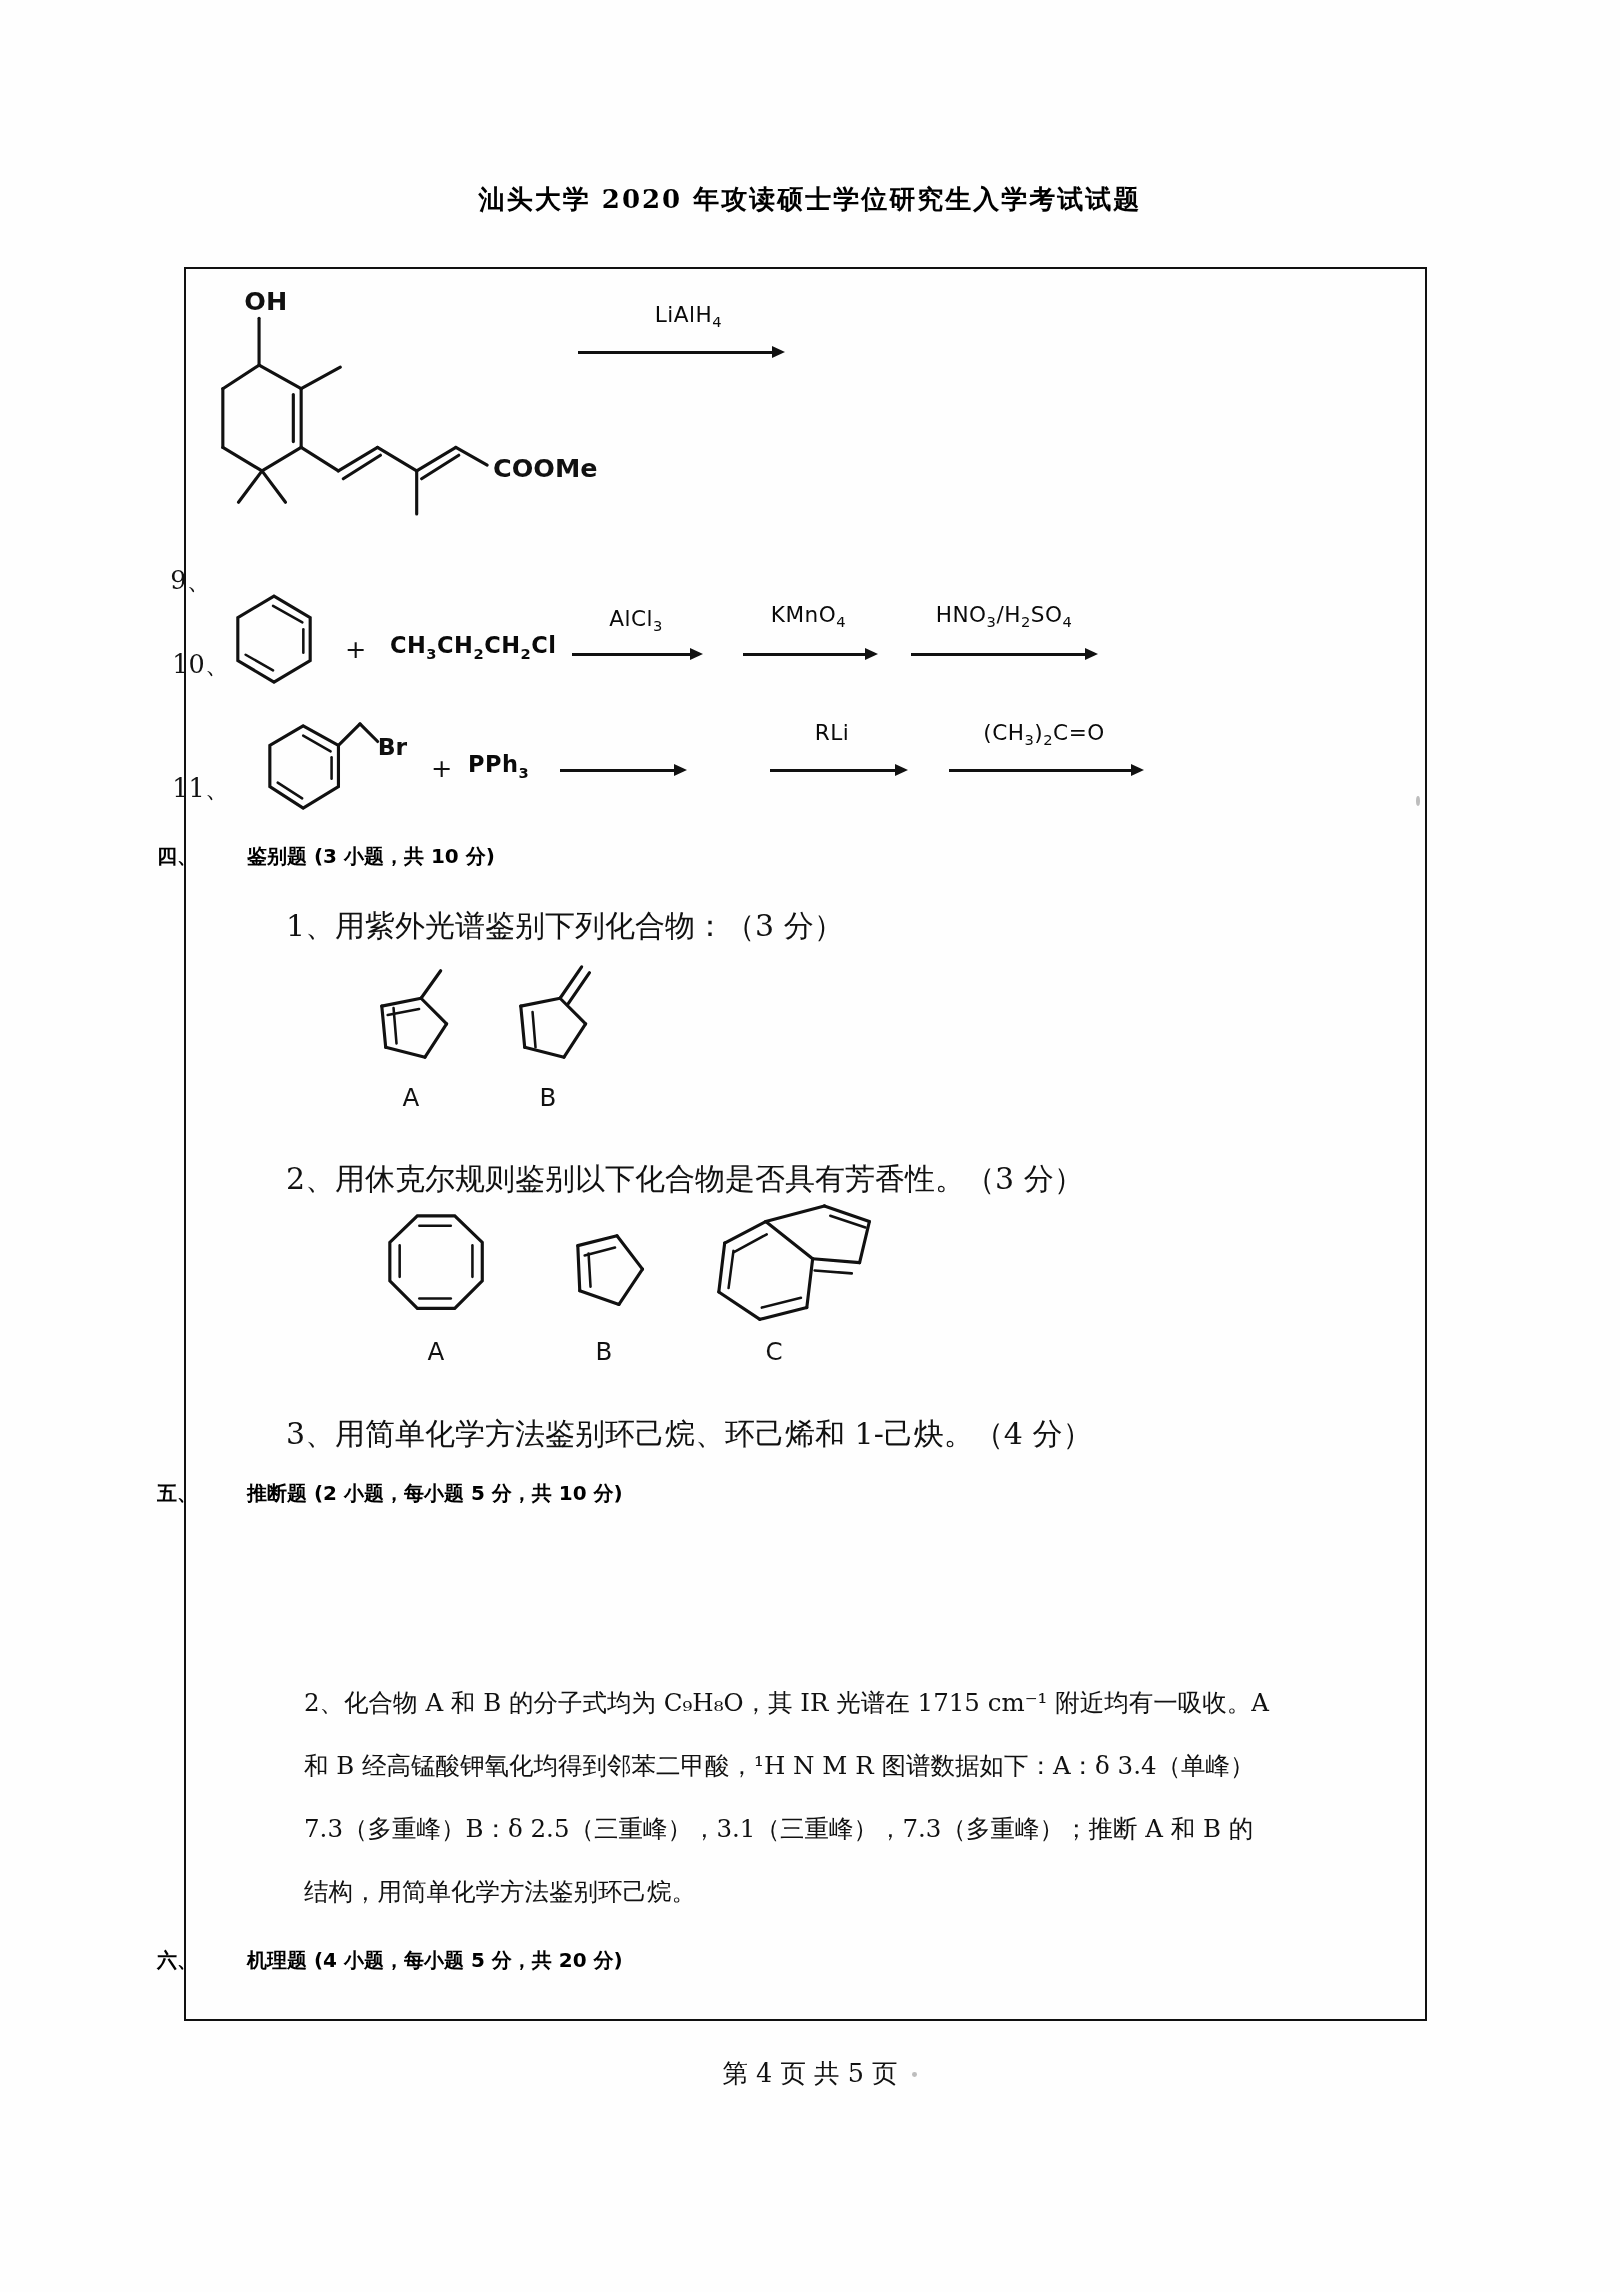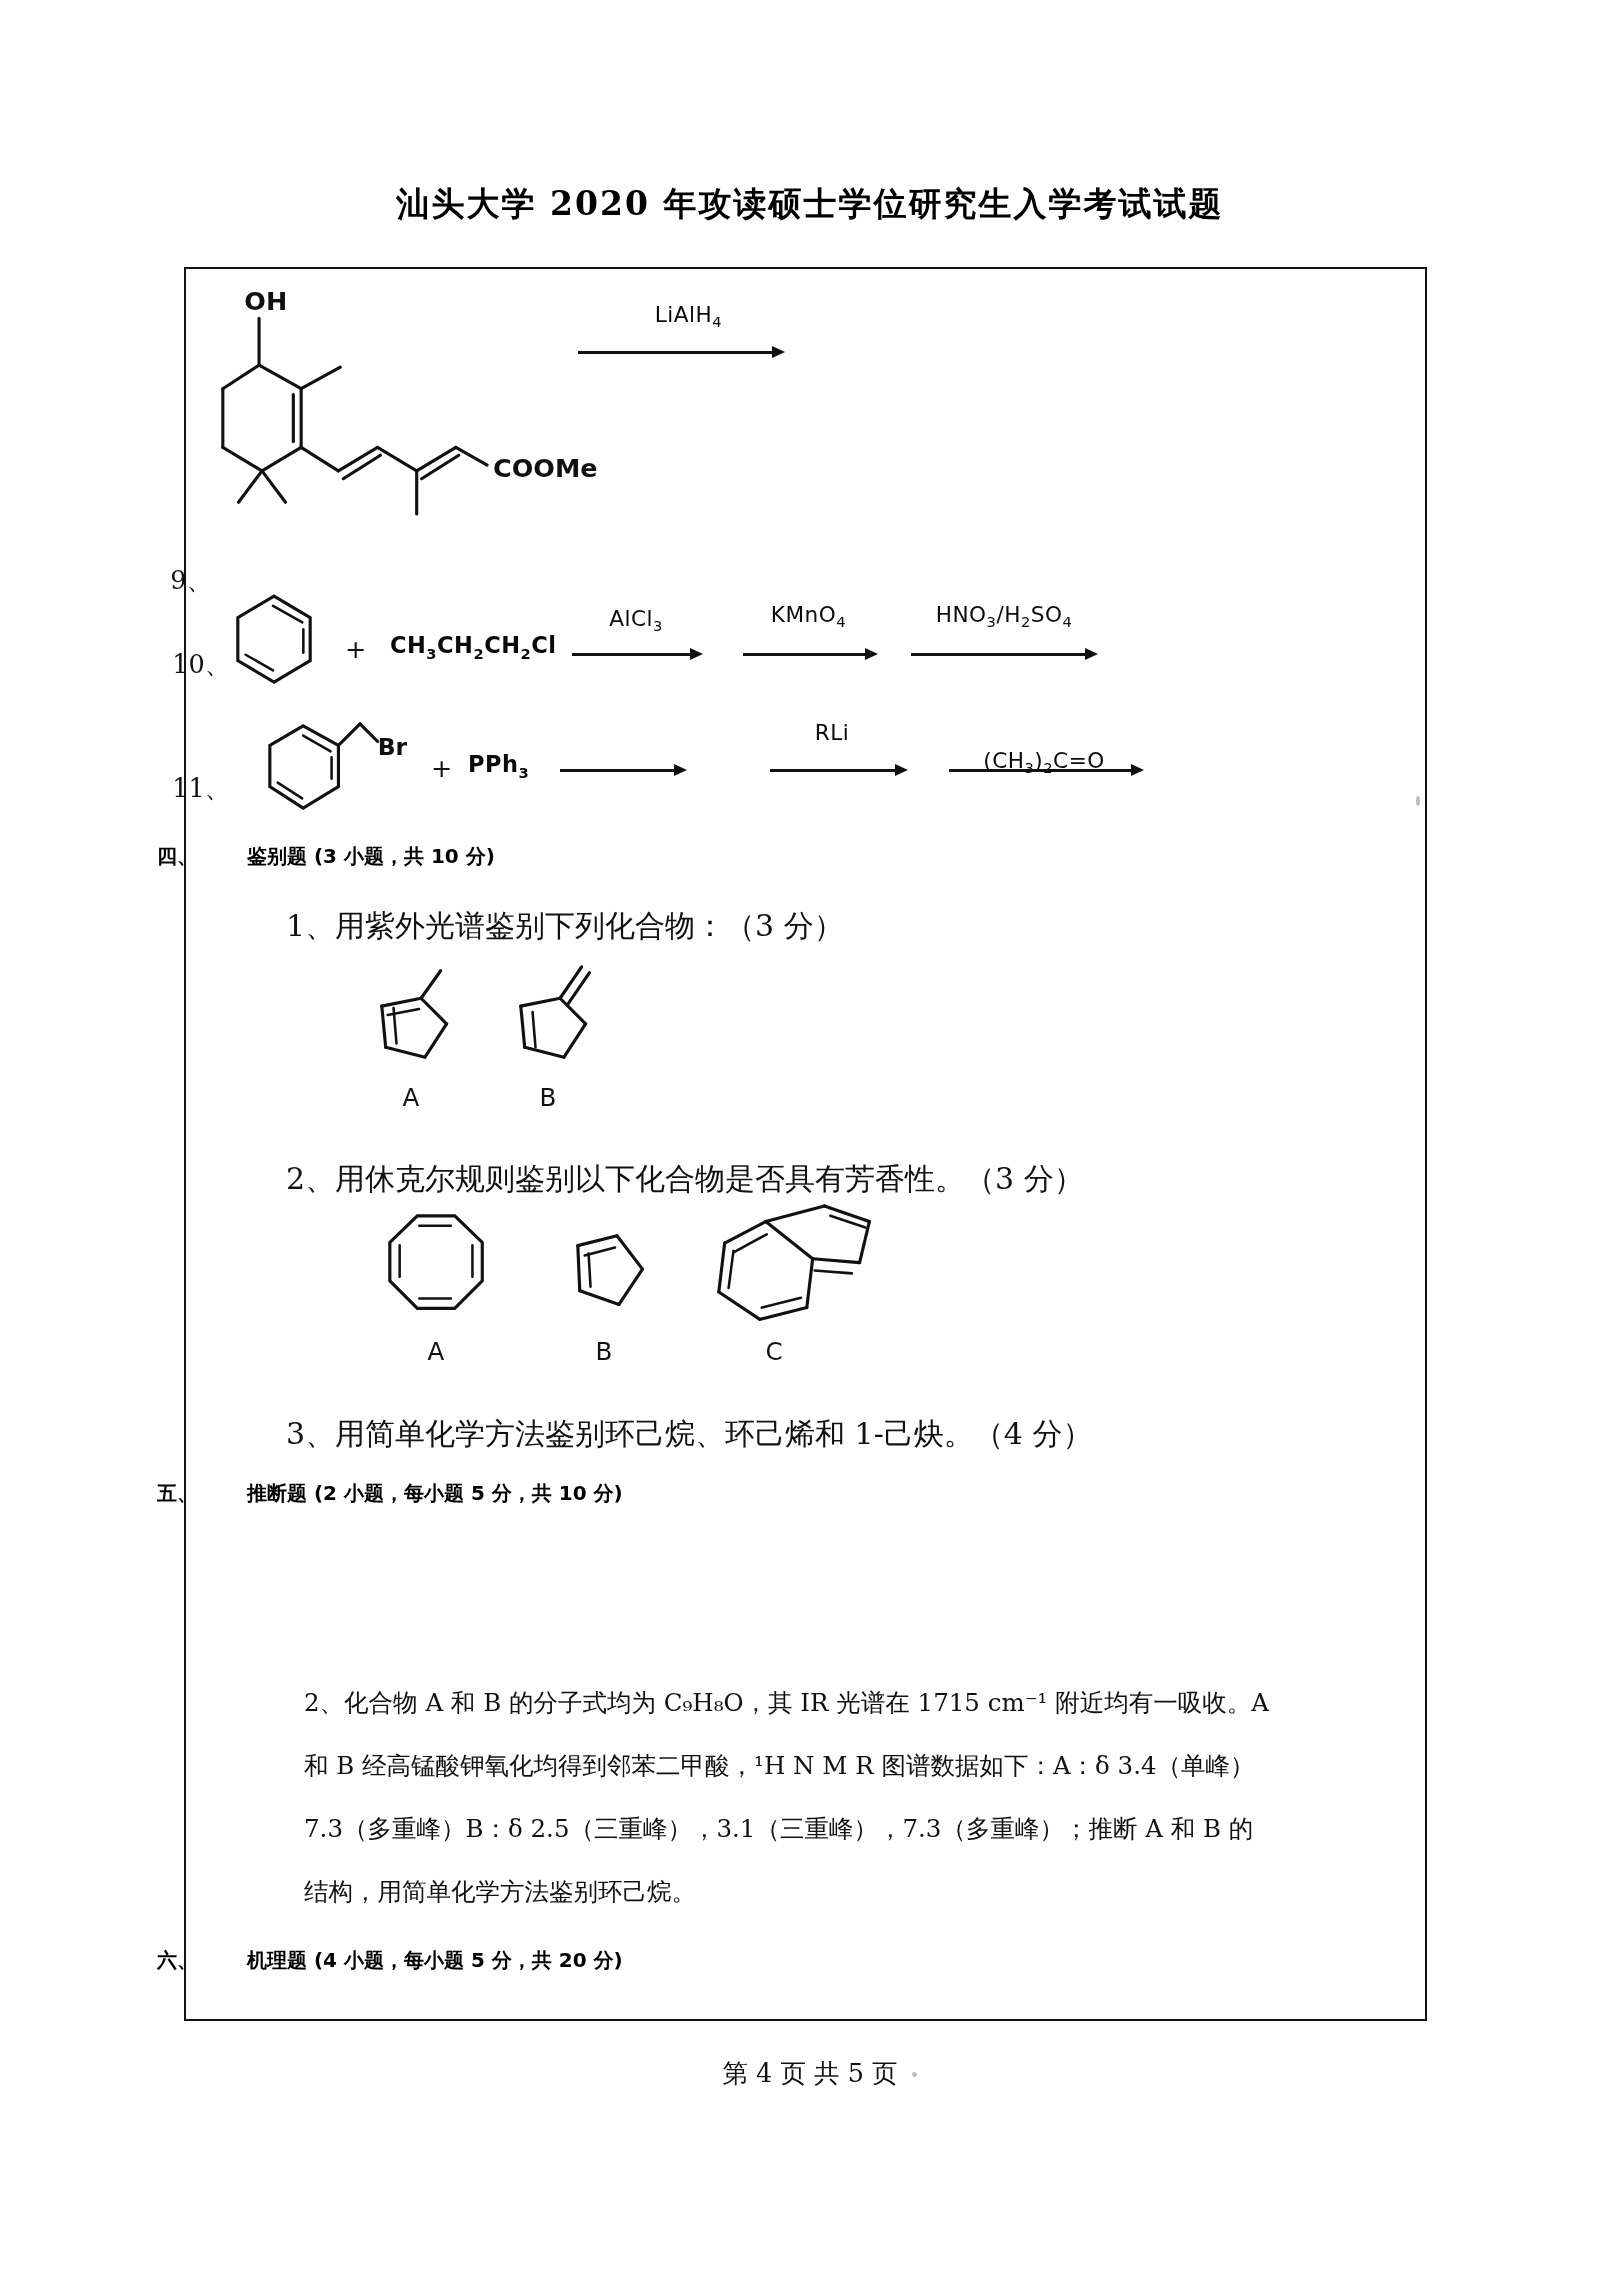"汕头大学 2020 年攻读硕士学位研究生入学考试试题" .doc-title { font-size: 33px -> 26px }
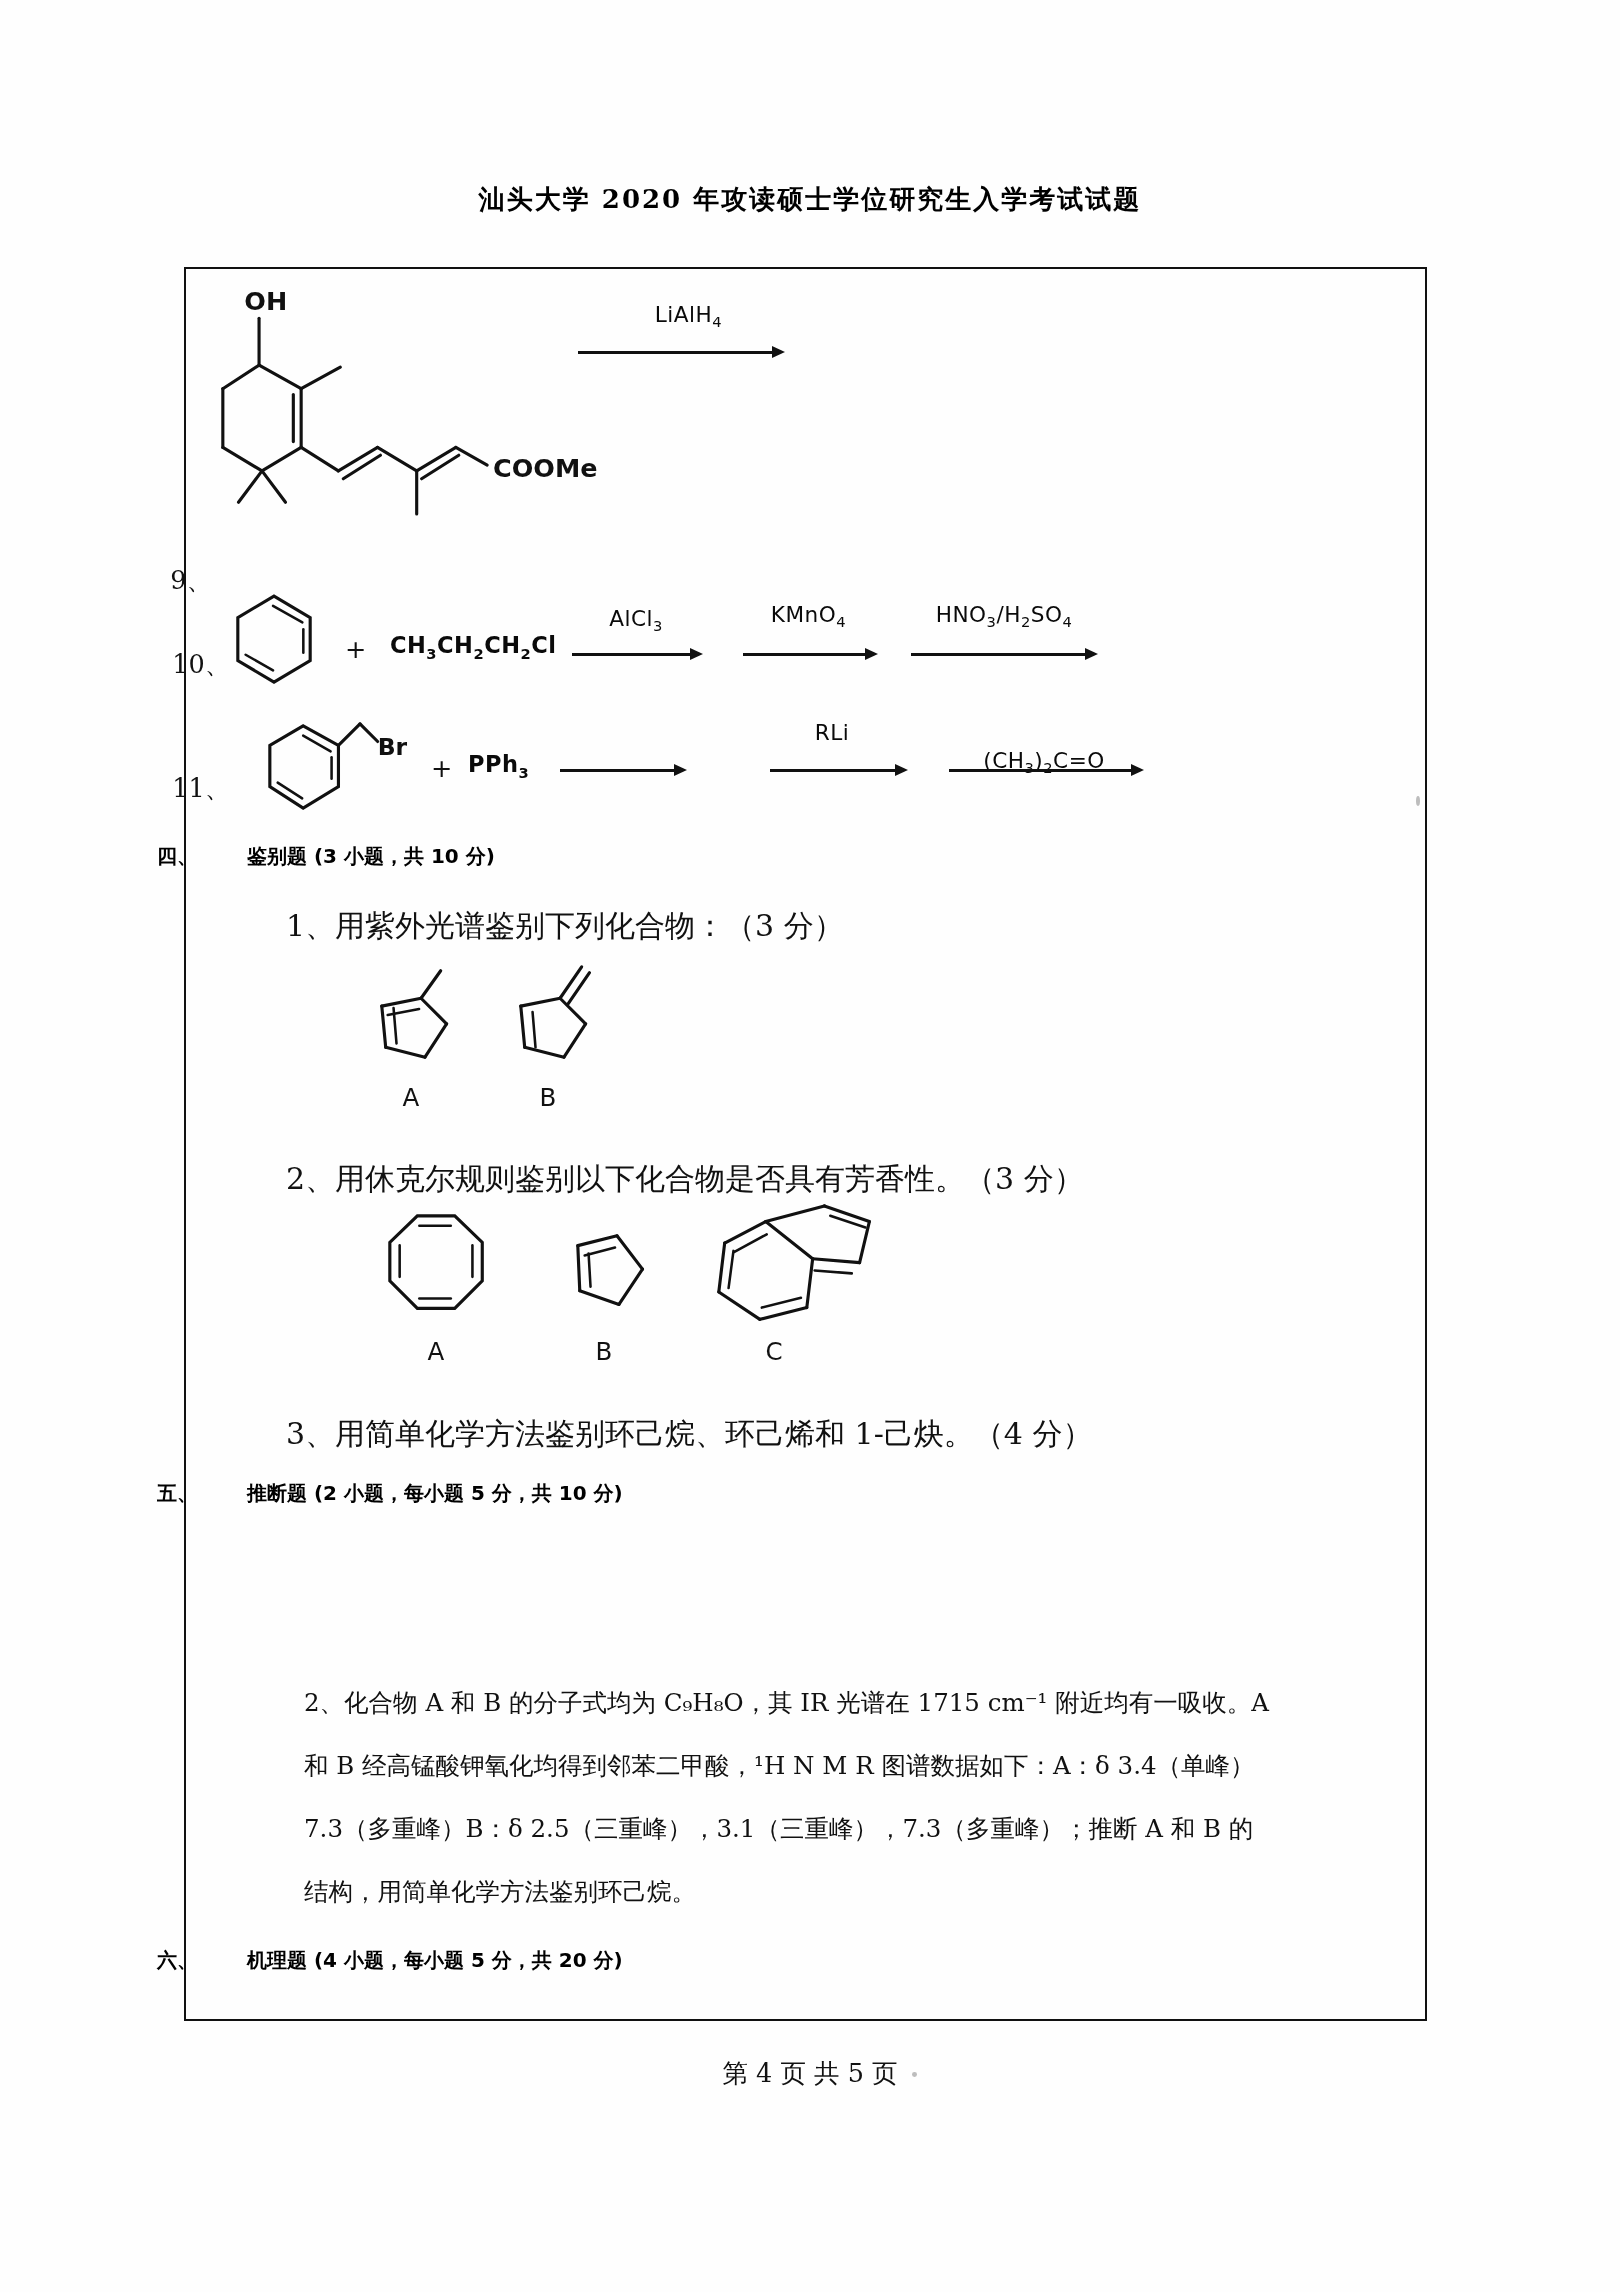"(CH3)2C=O" div.blk { margin-top: 28px -> none }
